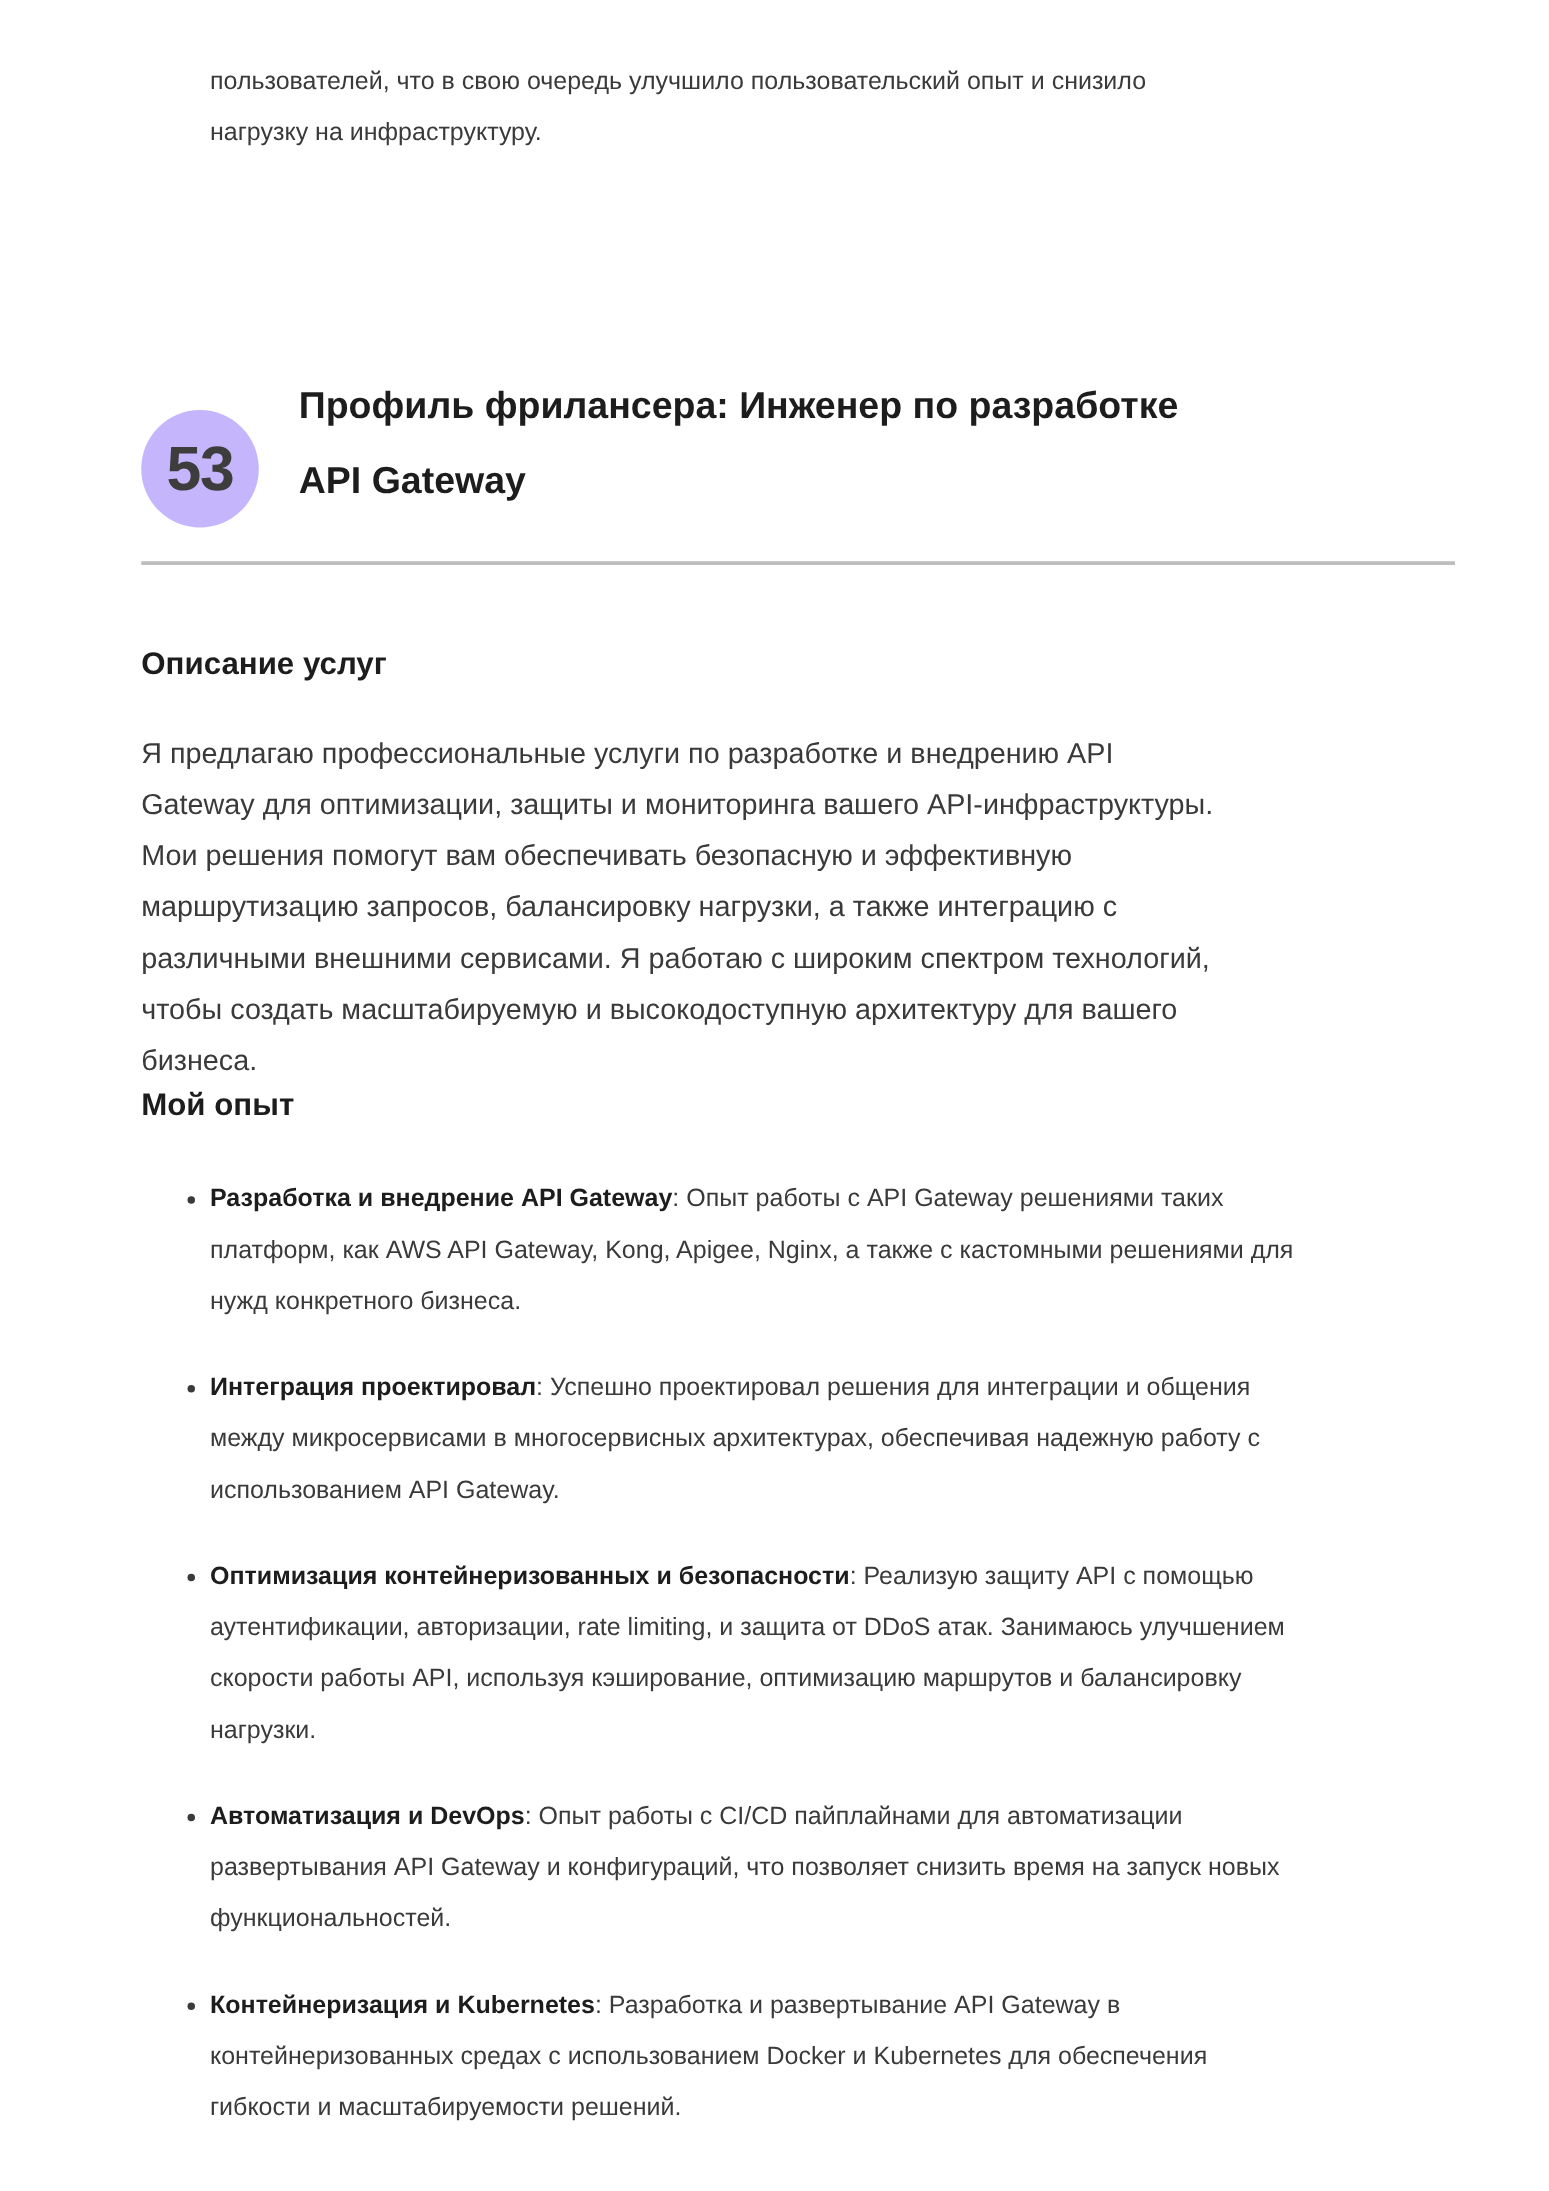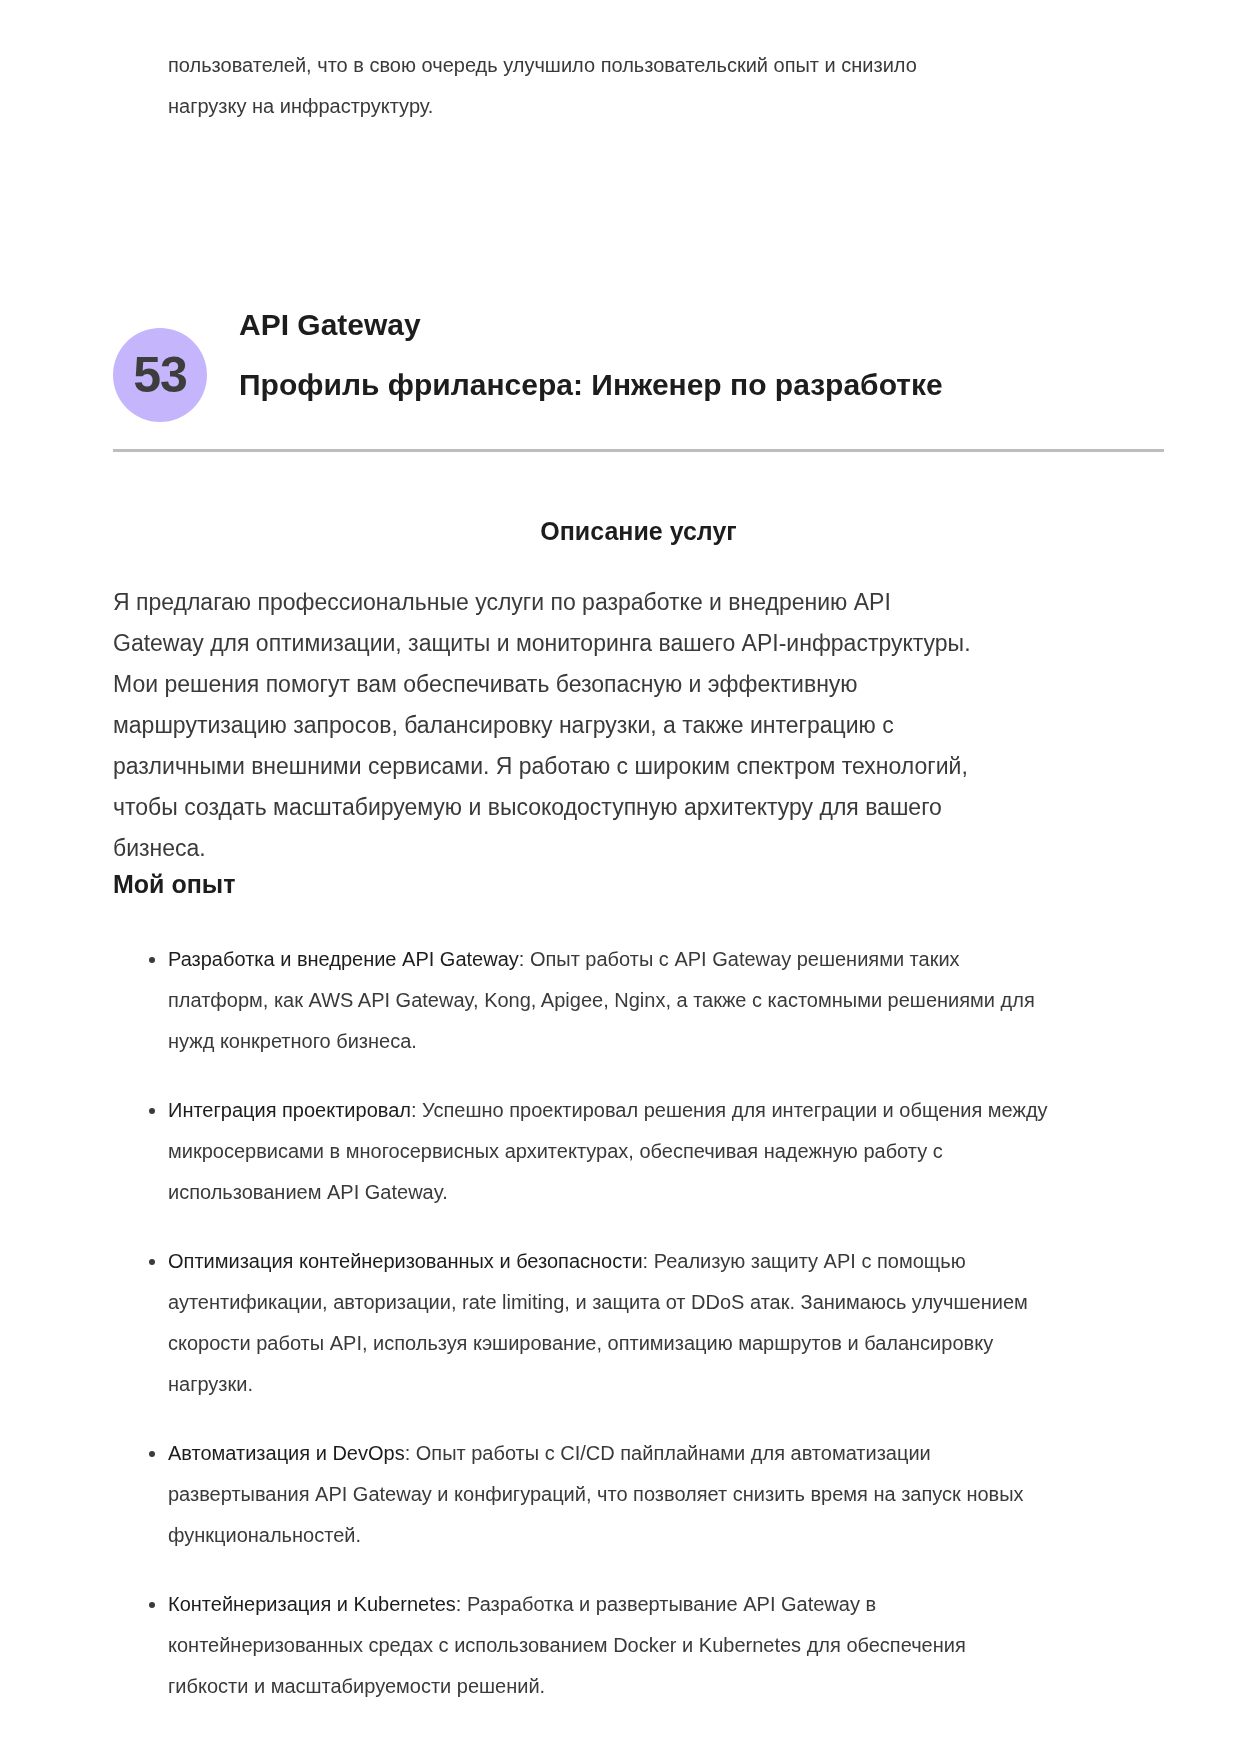"API Gateway" span.title-line { order: before "Профиль фрилансера: Инженер по" -> after "Профиль фрилансера: Инженер по" }
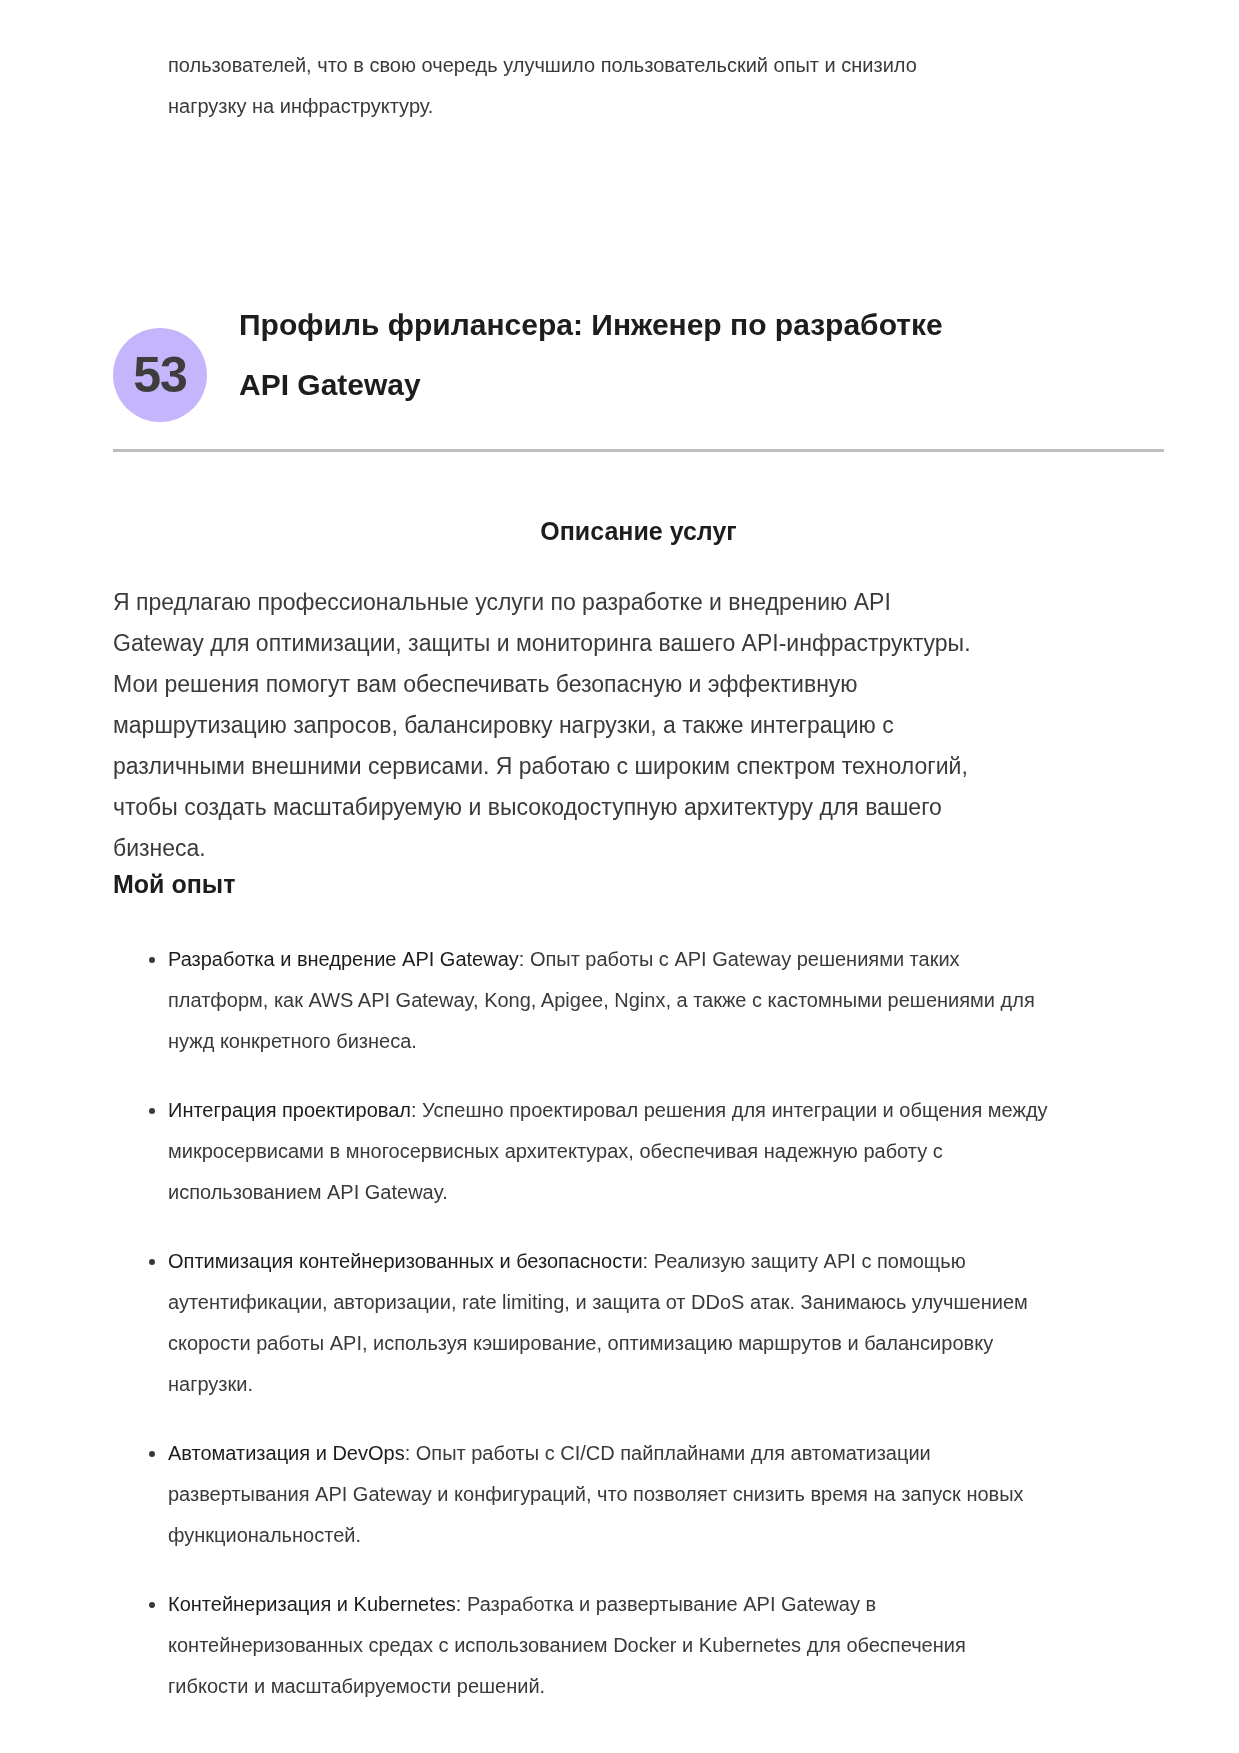"Описание услуг" .h2-services { text-align: center -> none }
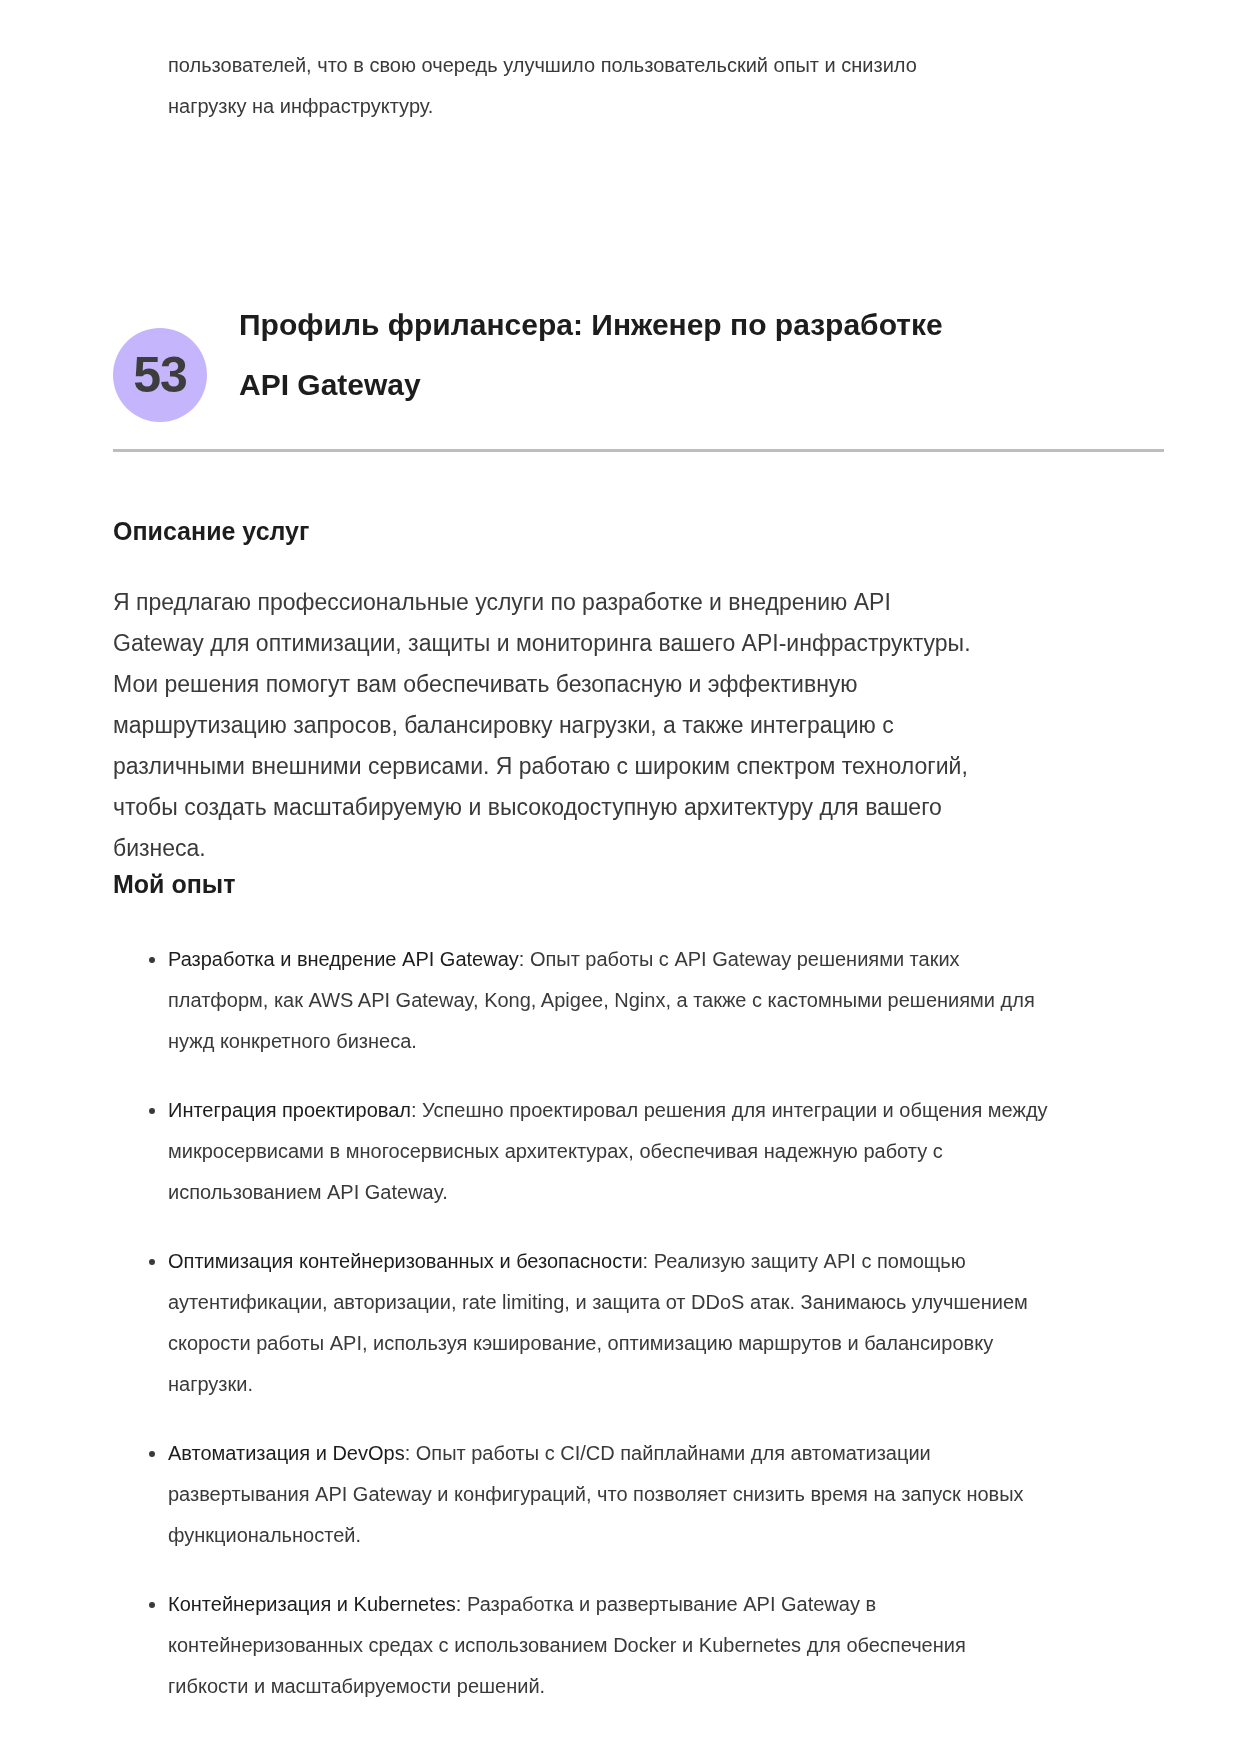"Разработка и внедрение API Gateway" .experience-list strong { font-weight: 400 -> 700 }
